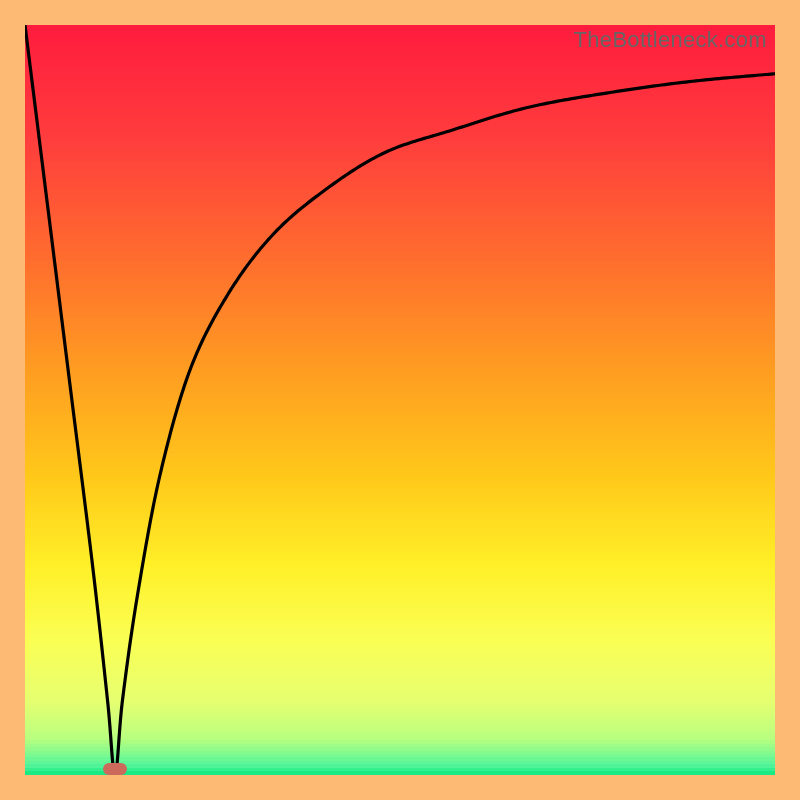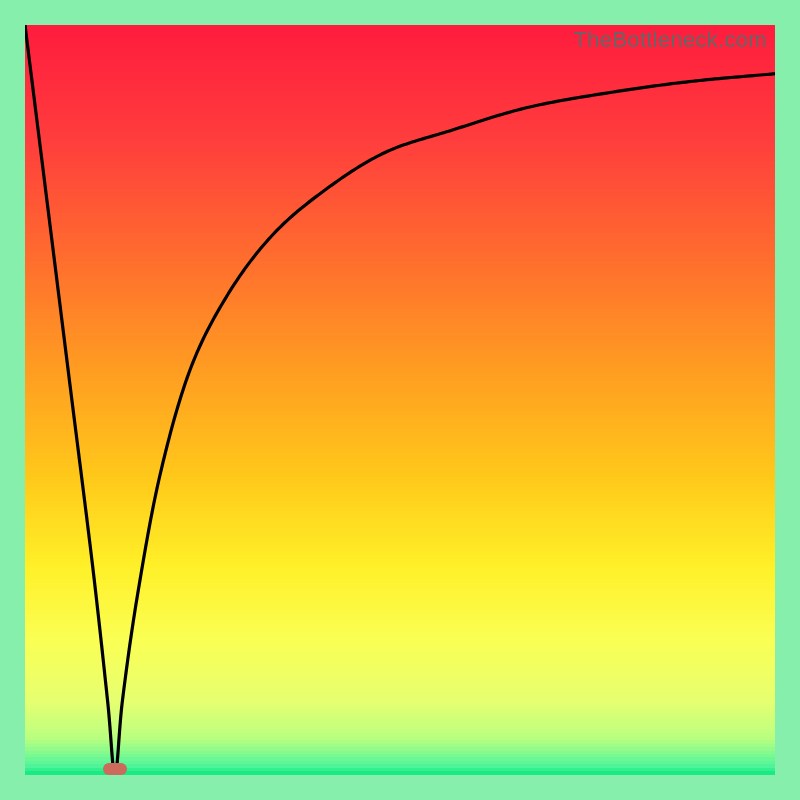"TheBottleneck.com" .frame { background: #86efac -> #fdba74 }
